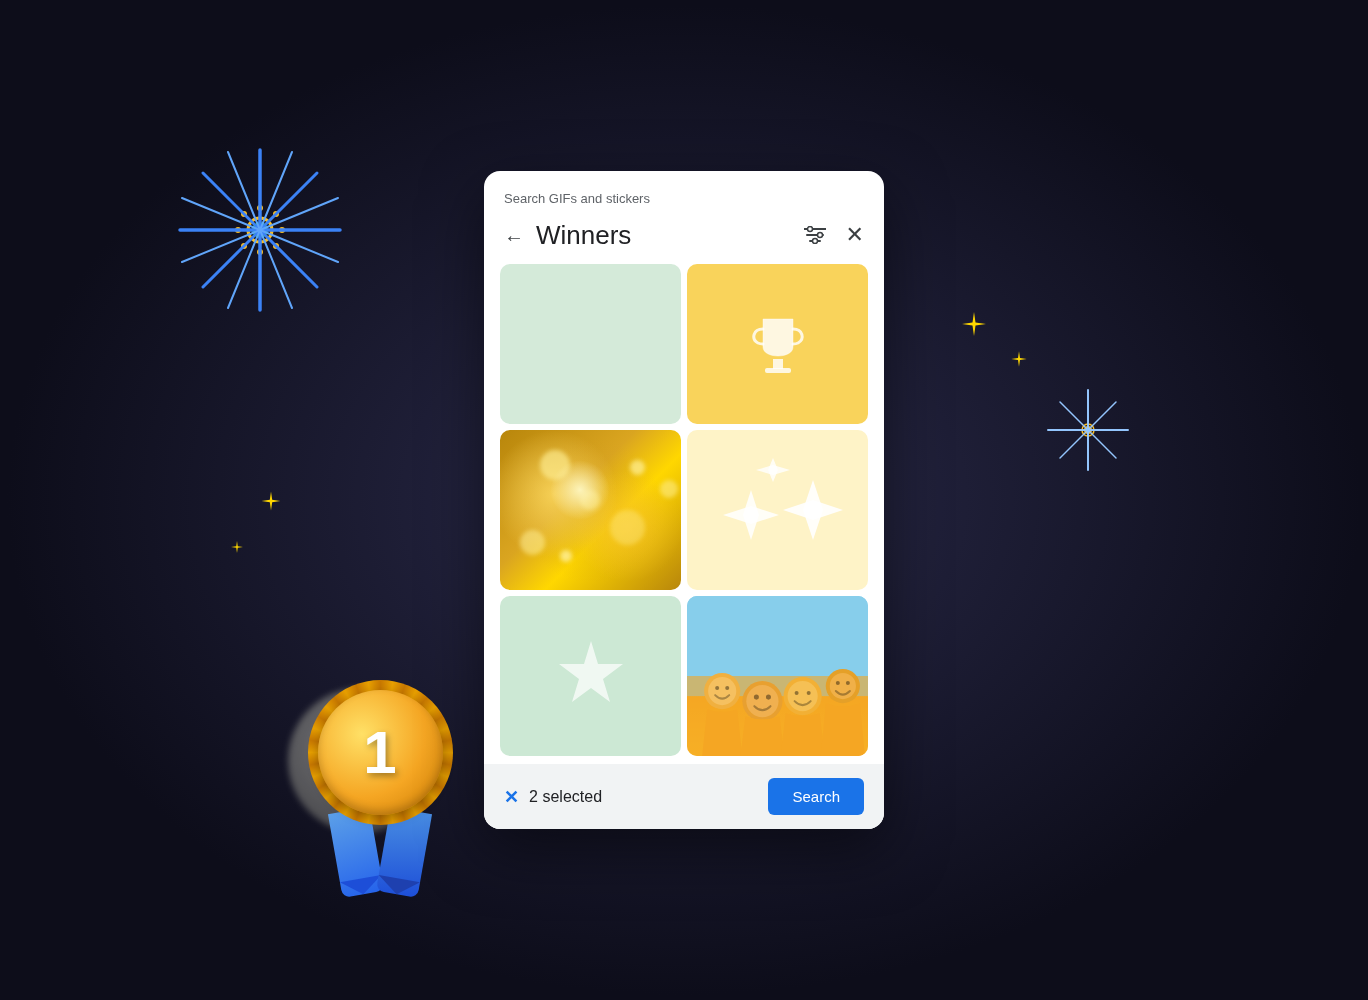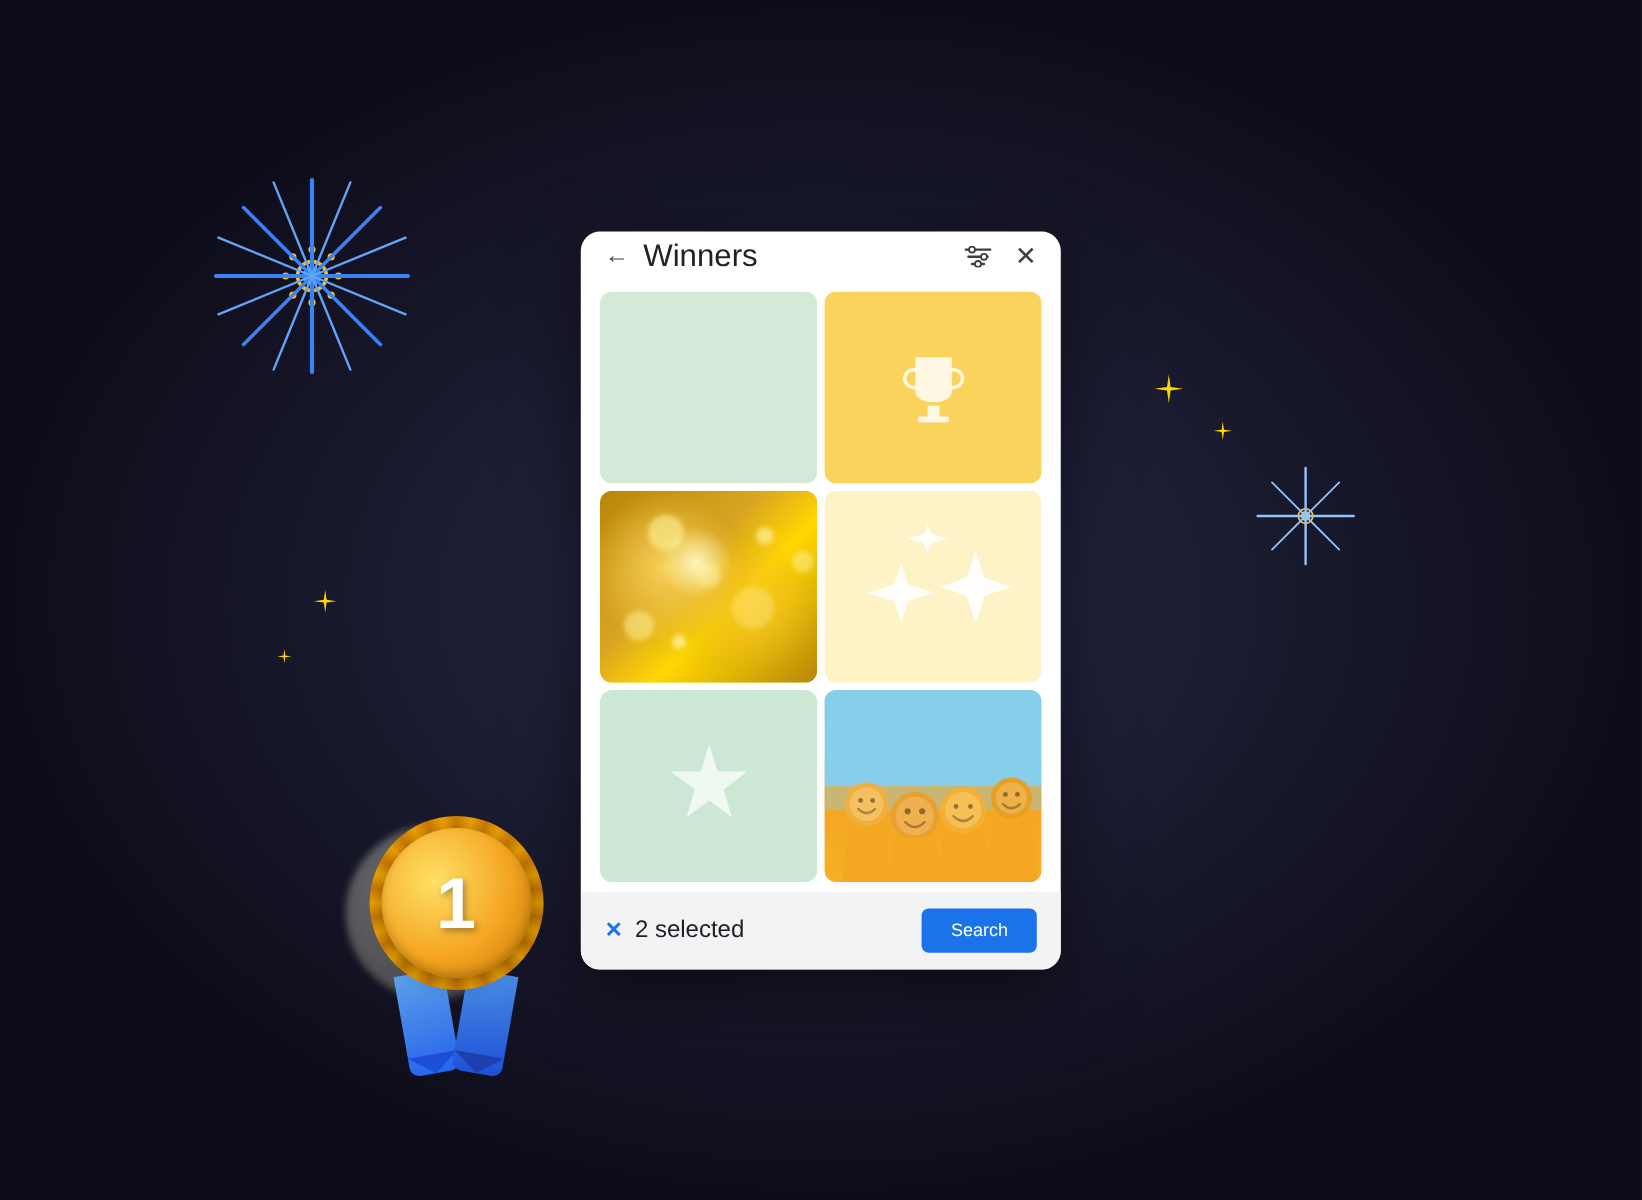"Search GIFs and stickers" div.dialog-header-label { html: none -> <div>Search GIFs and stickers</div> }
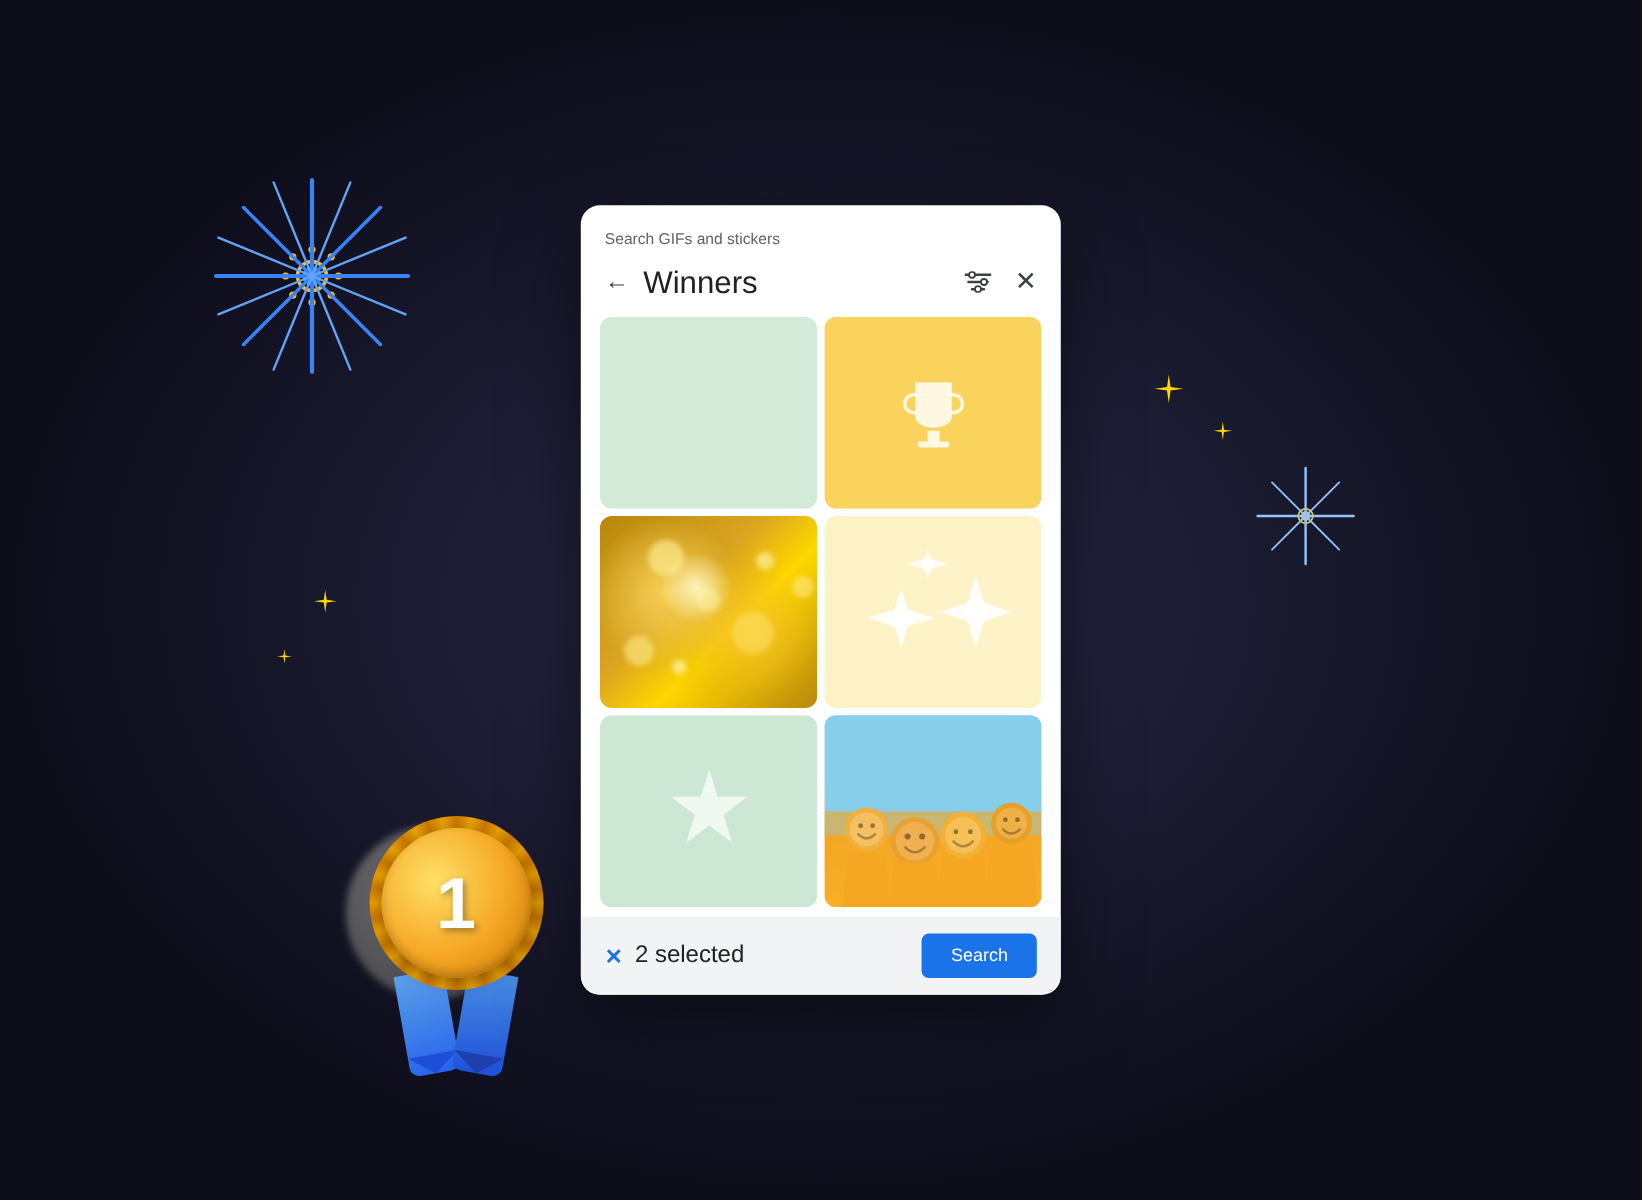"2 selected" .selected-text { font-size: 20px -> 16px }
